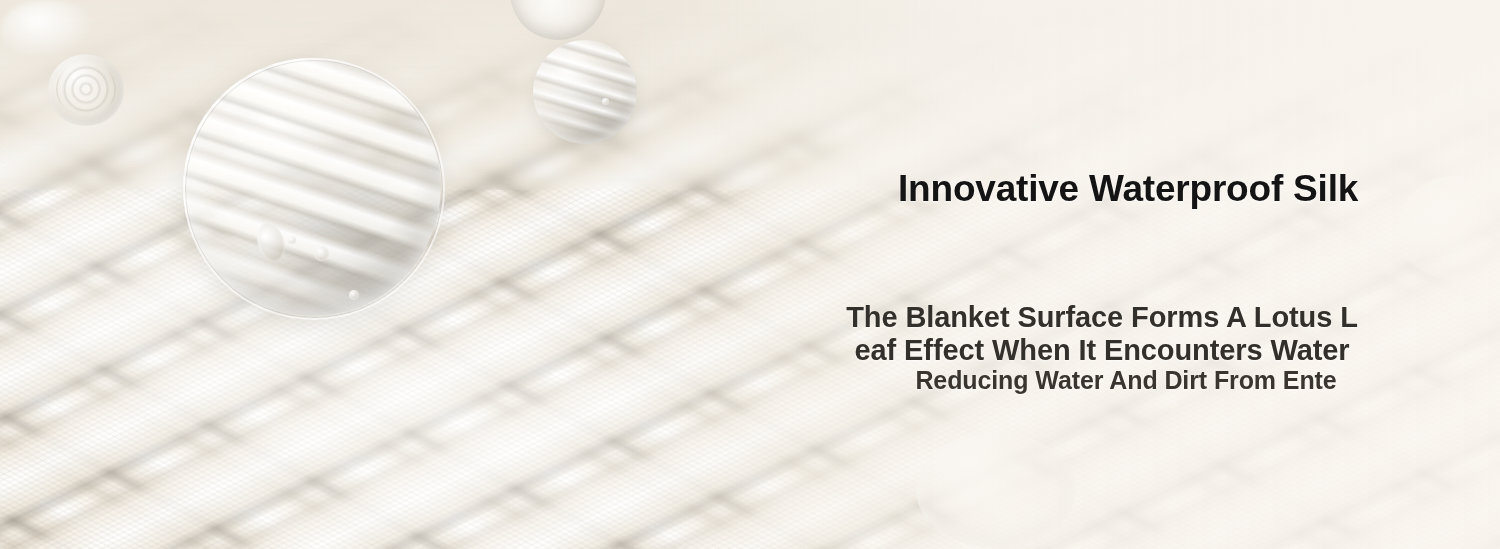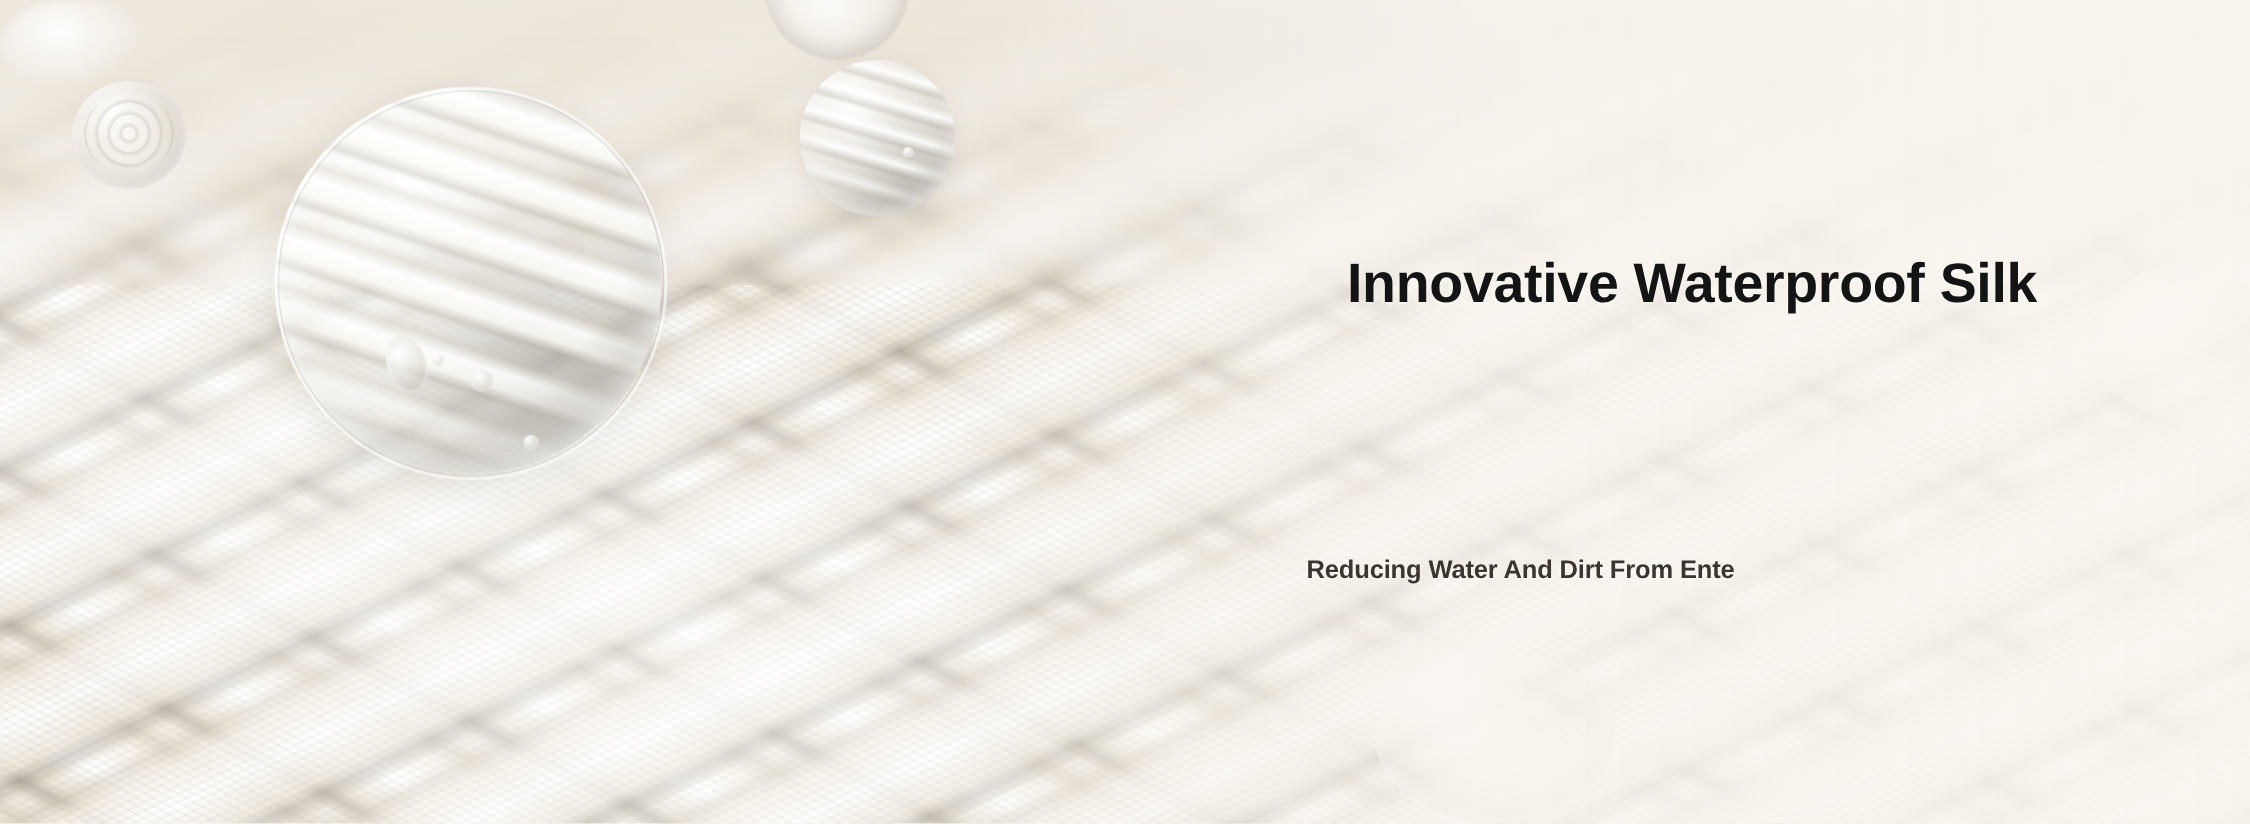"Innovative Waterproof Silk" #banner { text-align: none -> center }
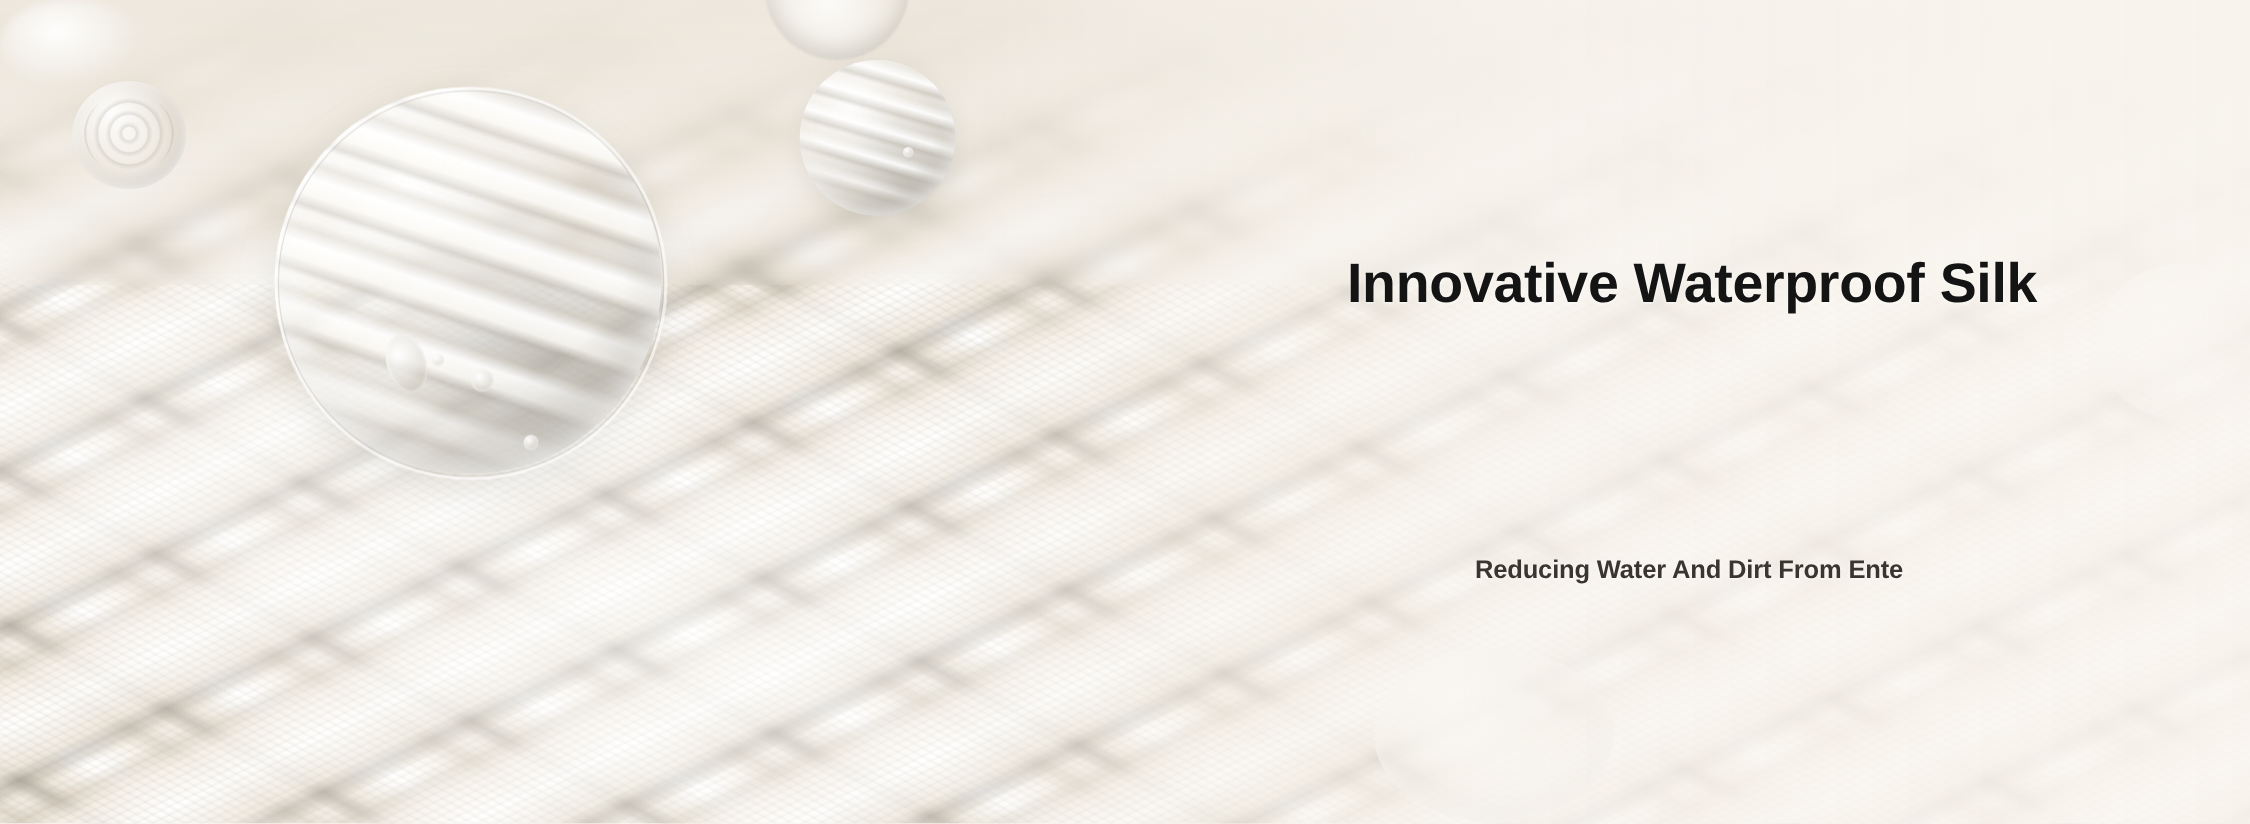"The Blanket Surface Forms A" div.body-block { html: none -> <div> <div>The Blanket Surface Forms A Lotus L</div> <div>eaf Effect When It Encounters Water</div> </div> }
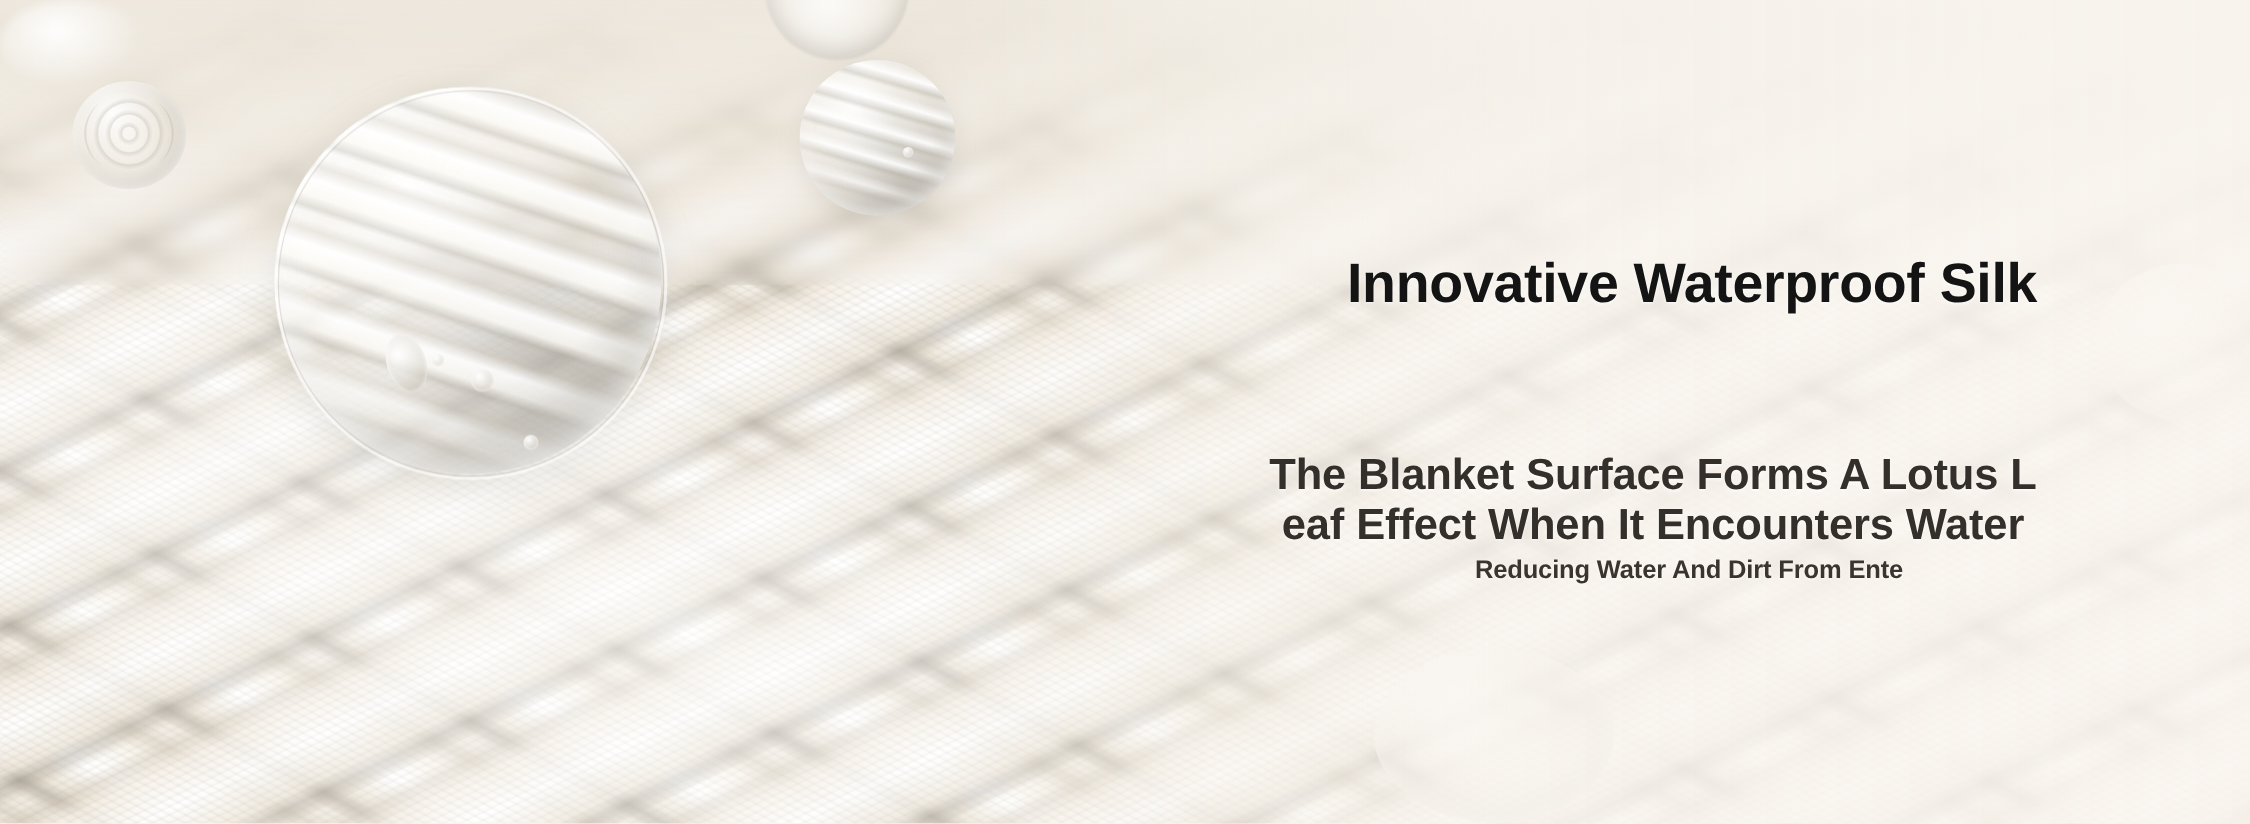"Reducing Water And Dirt From" .sub-line { font-size: 17px -> 25px }
